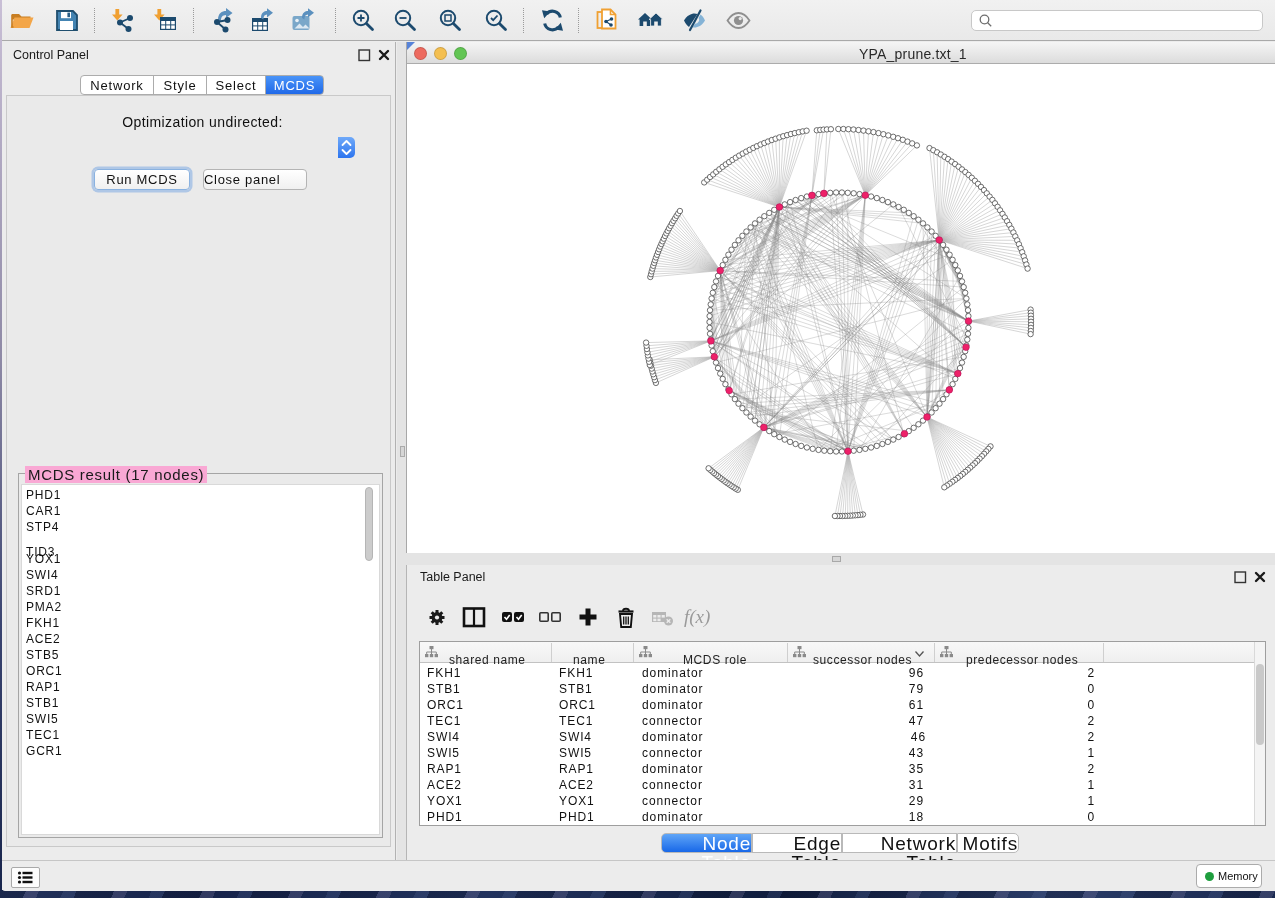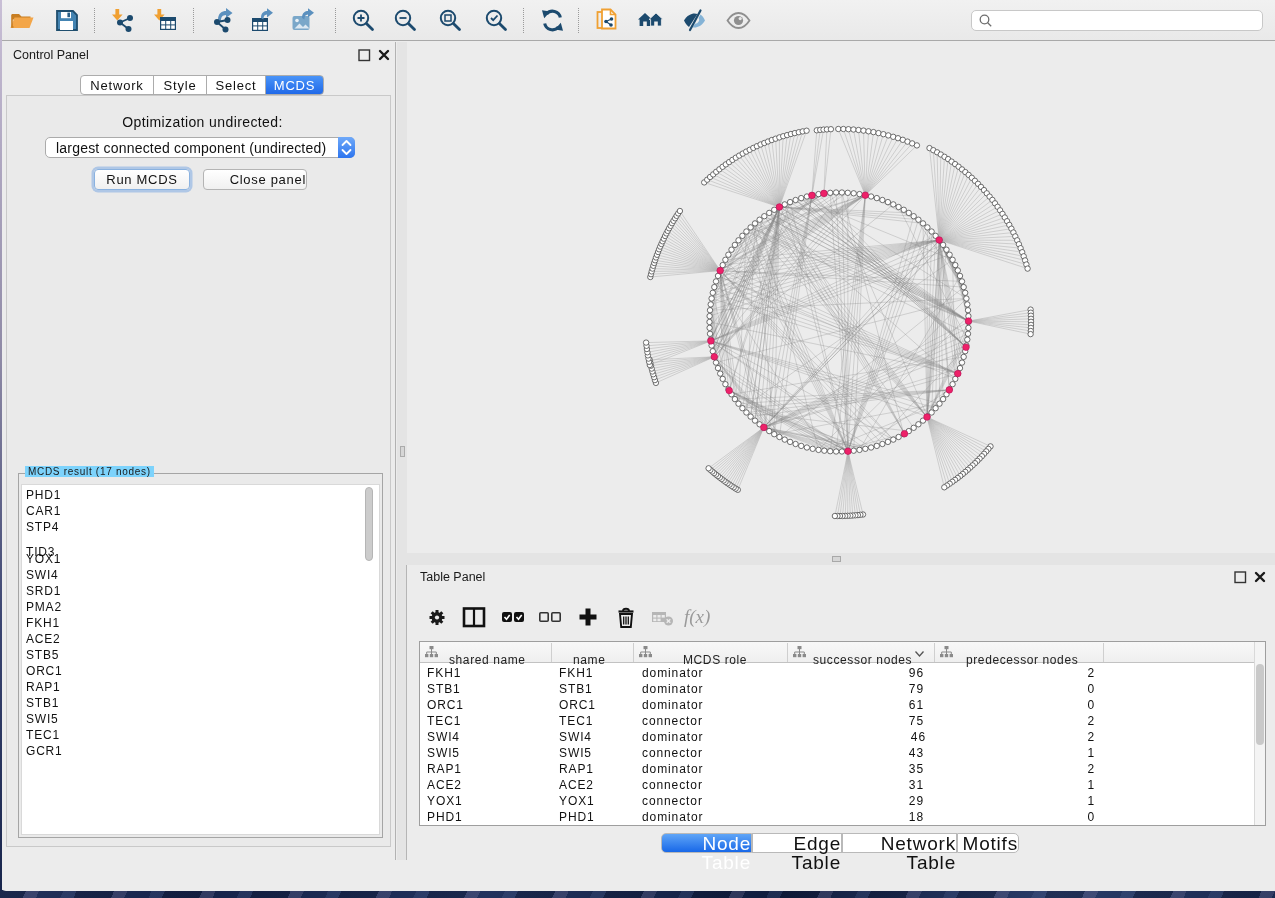"YPA_prune.txt_1" div { html: none -> <div> <div> <svg> <path></path> </svg> <div></div> <div></div> <div></div> <div>YPA_prune.txt_1</div> </div> </div> }
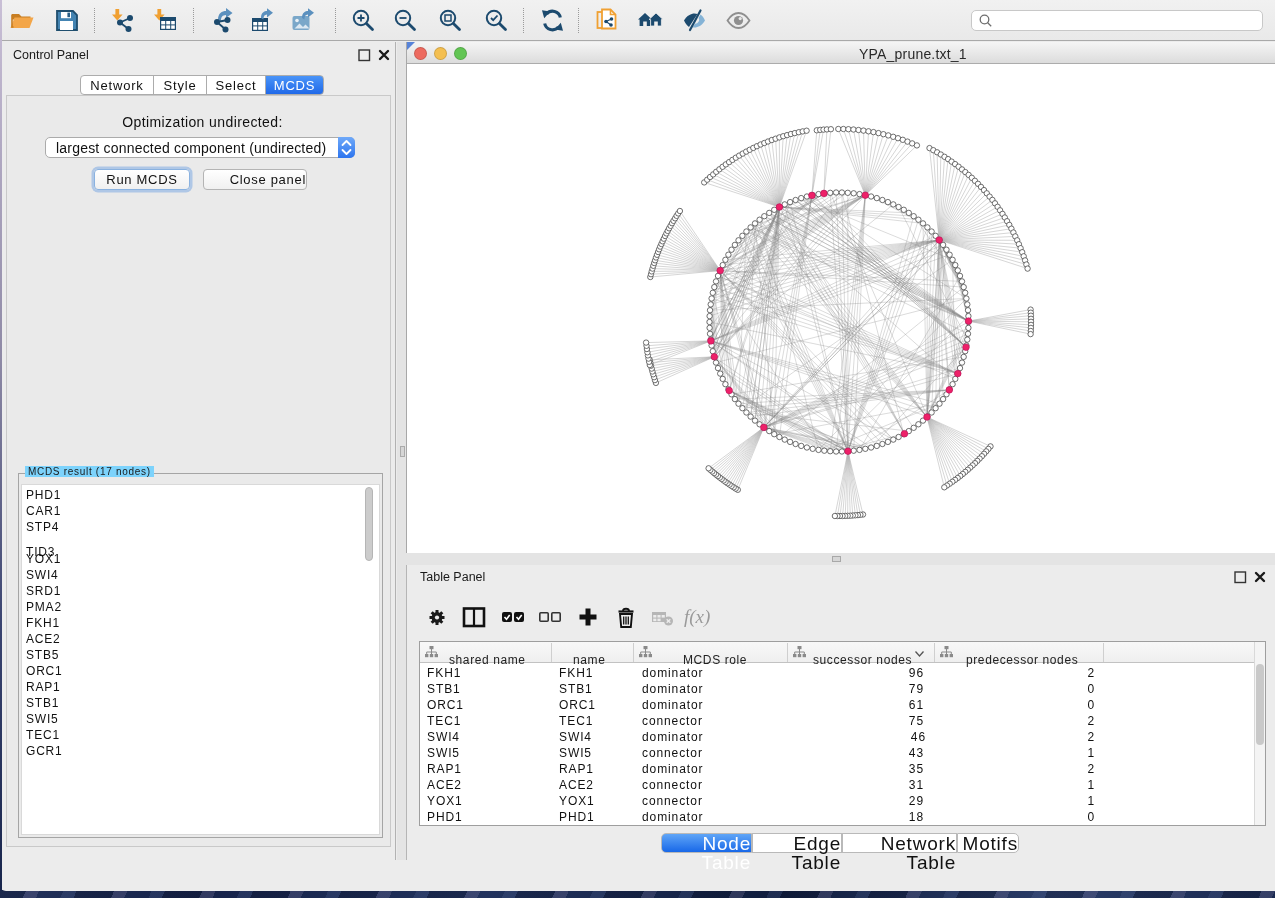"largest connected component (undirected)" div.abs { html: <div>largest connected component (undirected)</div> -> none }
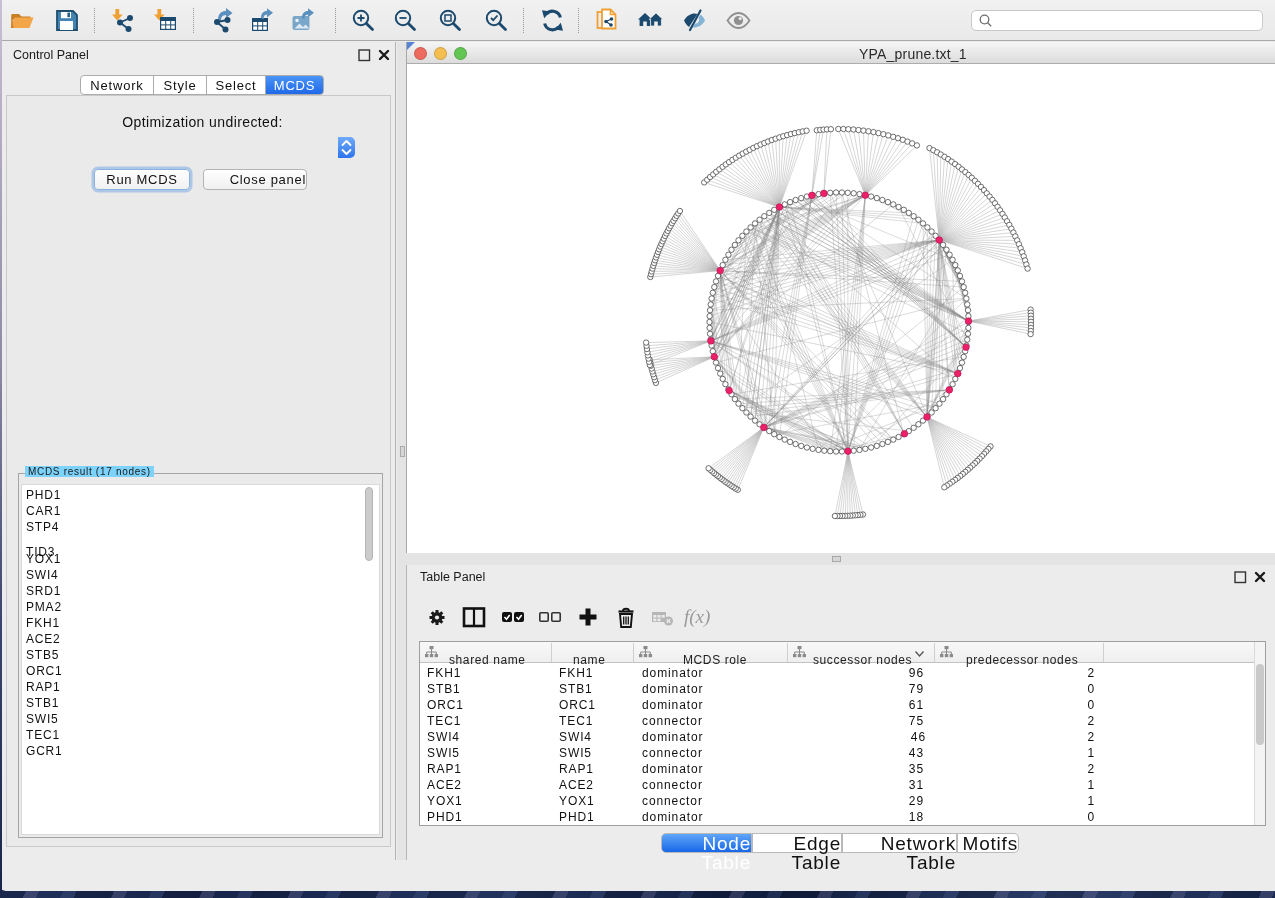"Close panel" div.abs { text-align: right -> left }
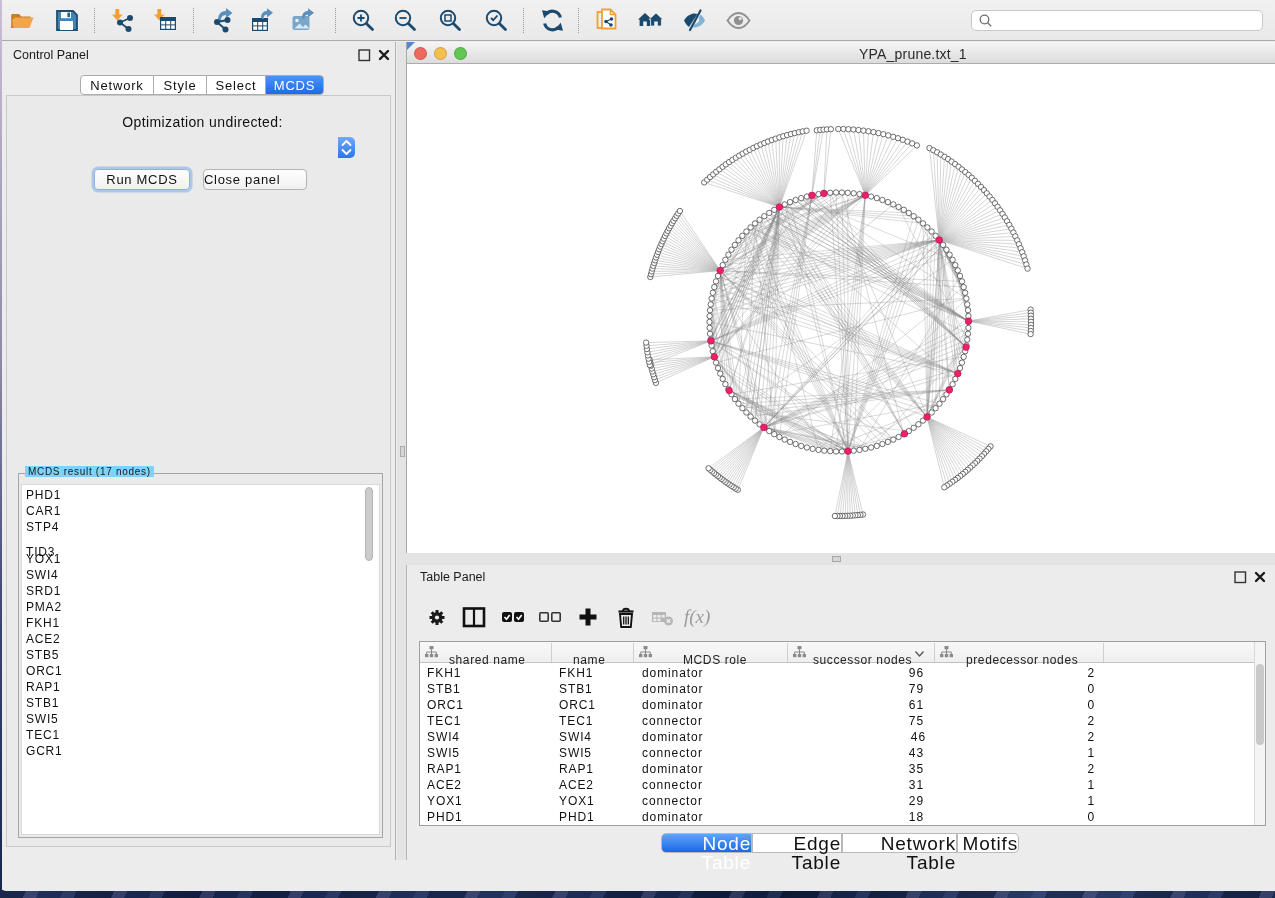"MCDS result (17 nodes)" .glabel { background: #7dd3fc -> #f9a8d4; font-size: 10px -> 15px }
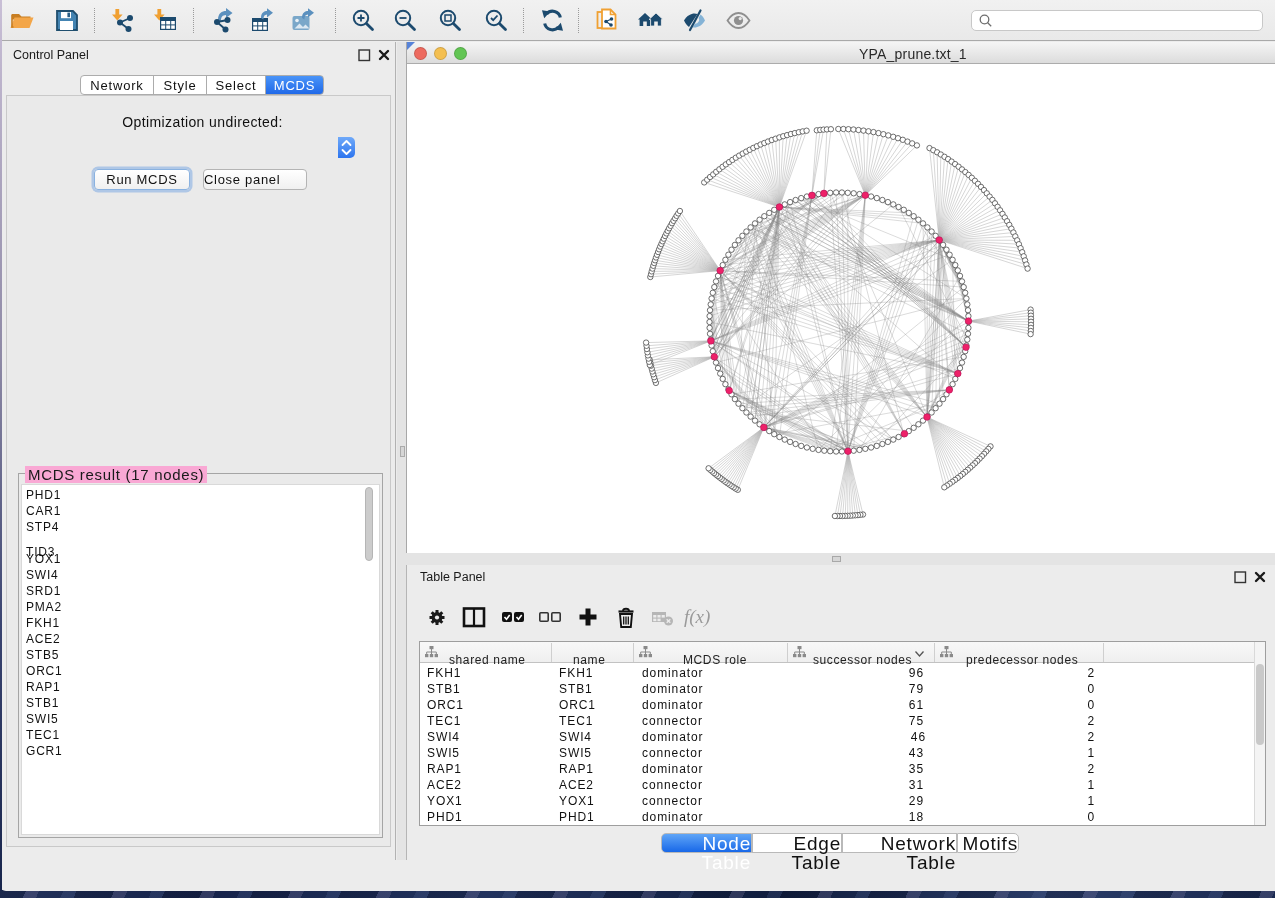"75" span.tcr { text: 75 -> 47 }
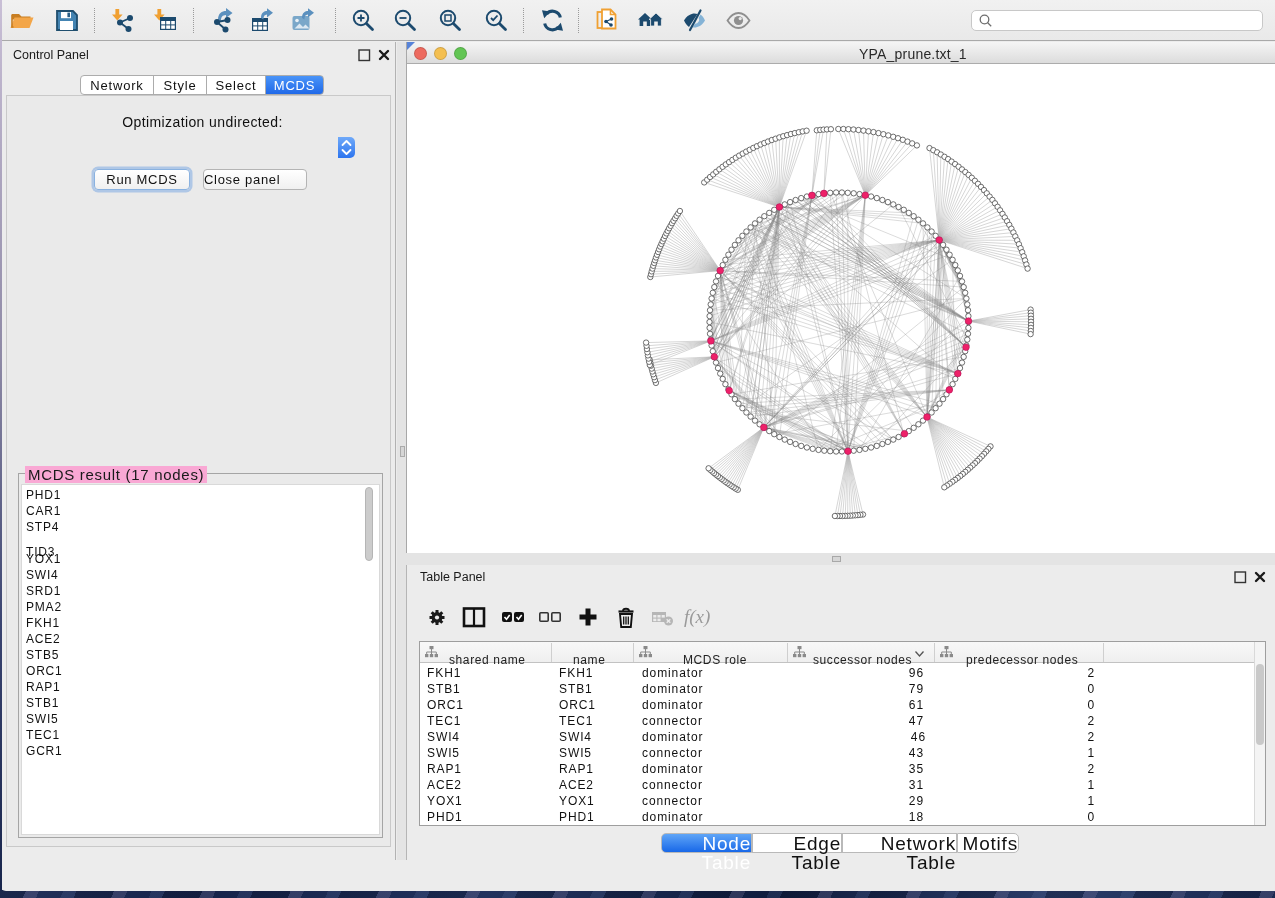"Memory" div { html: none -> <div> <div><svg> <g> <circle></circle> <circle></circle> <circle></circle> <rect></rect> <rect></rect> <rect></rect> </g> </svg></div> <div><div></div>Memory</div> </div> }
